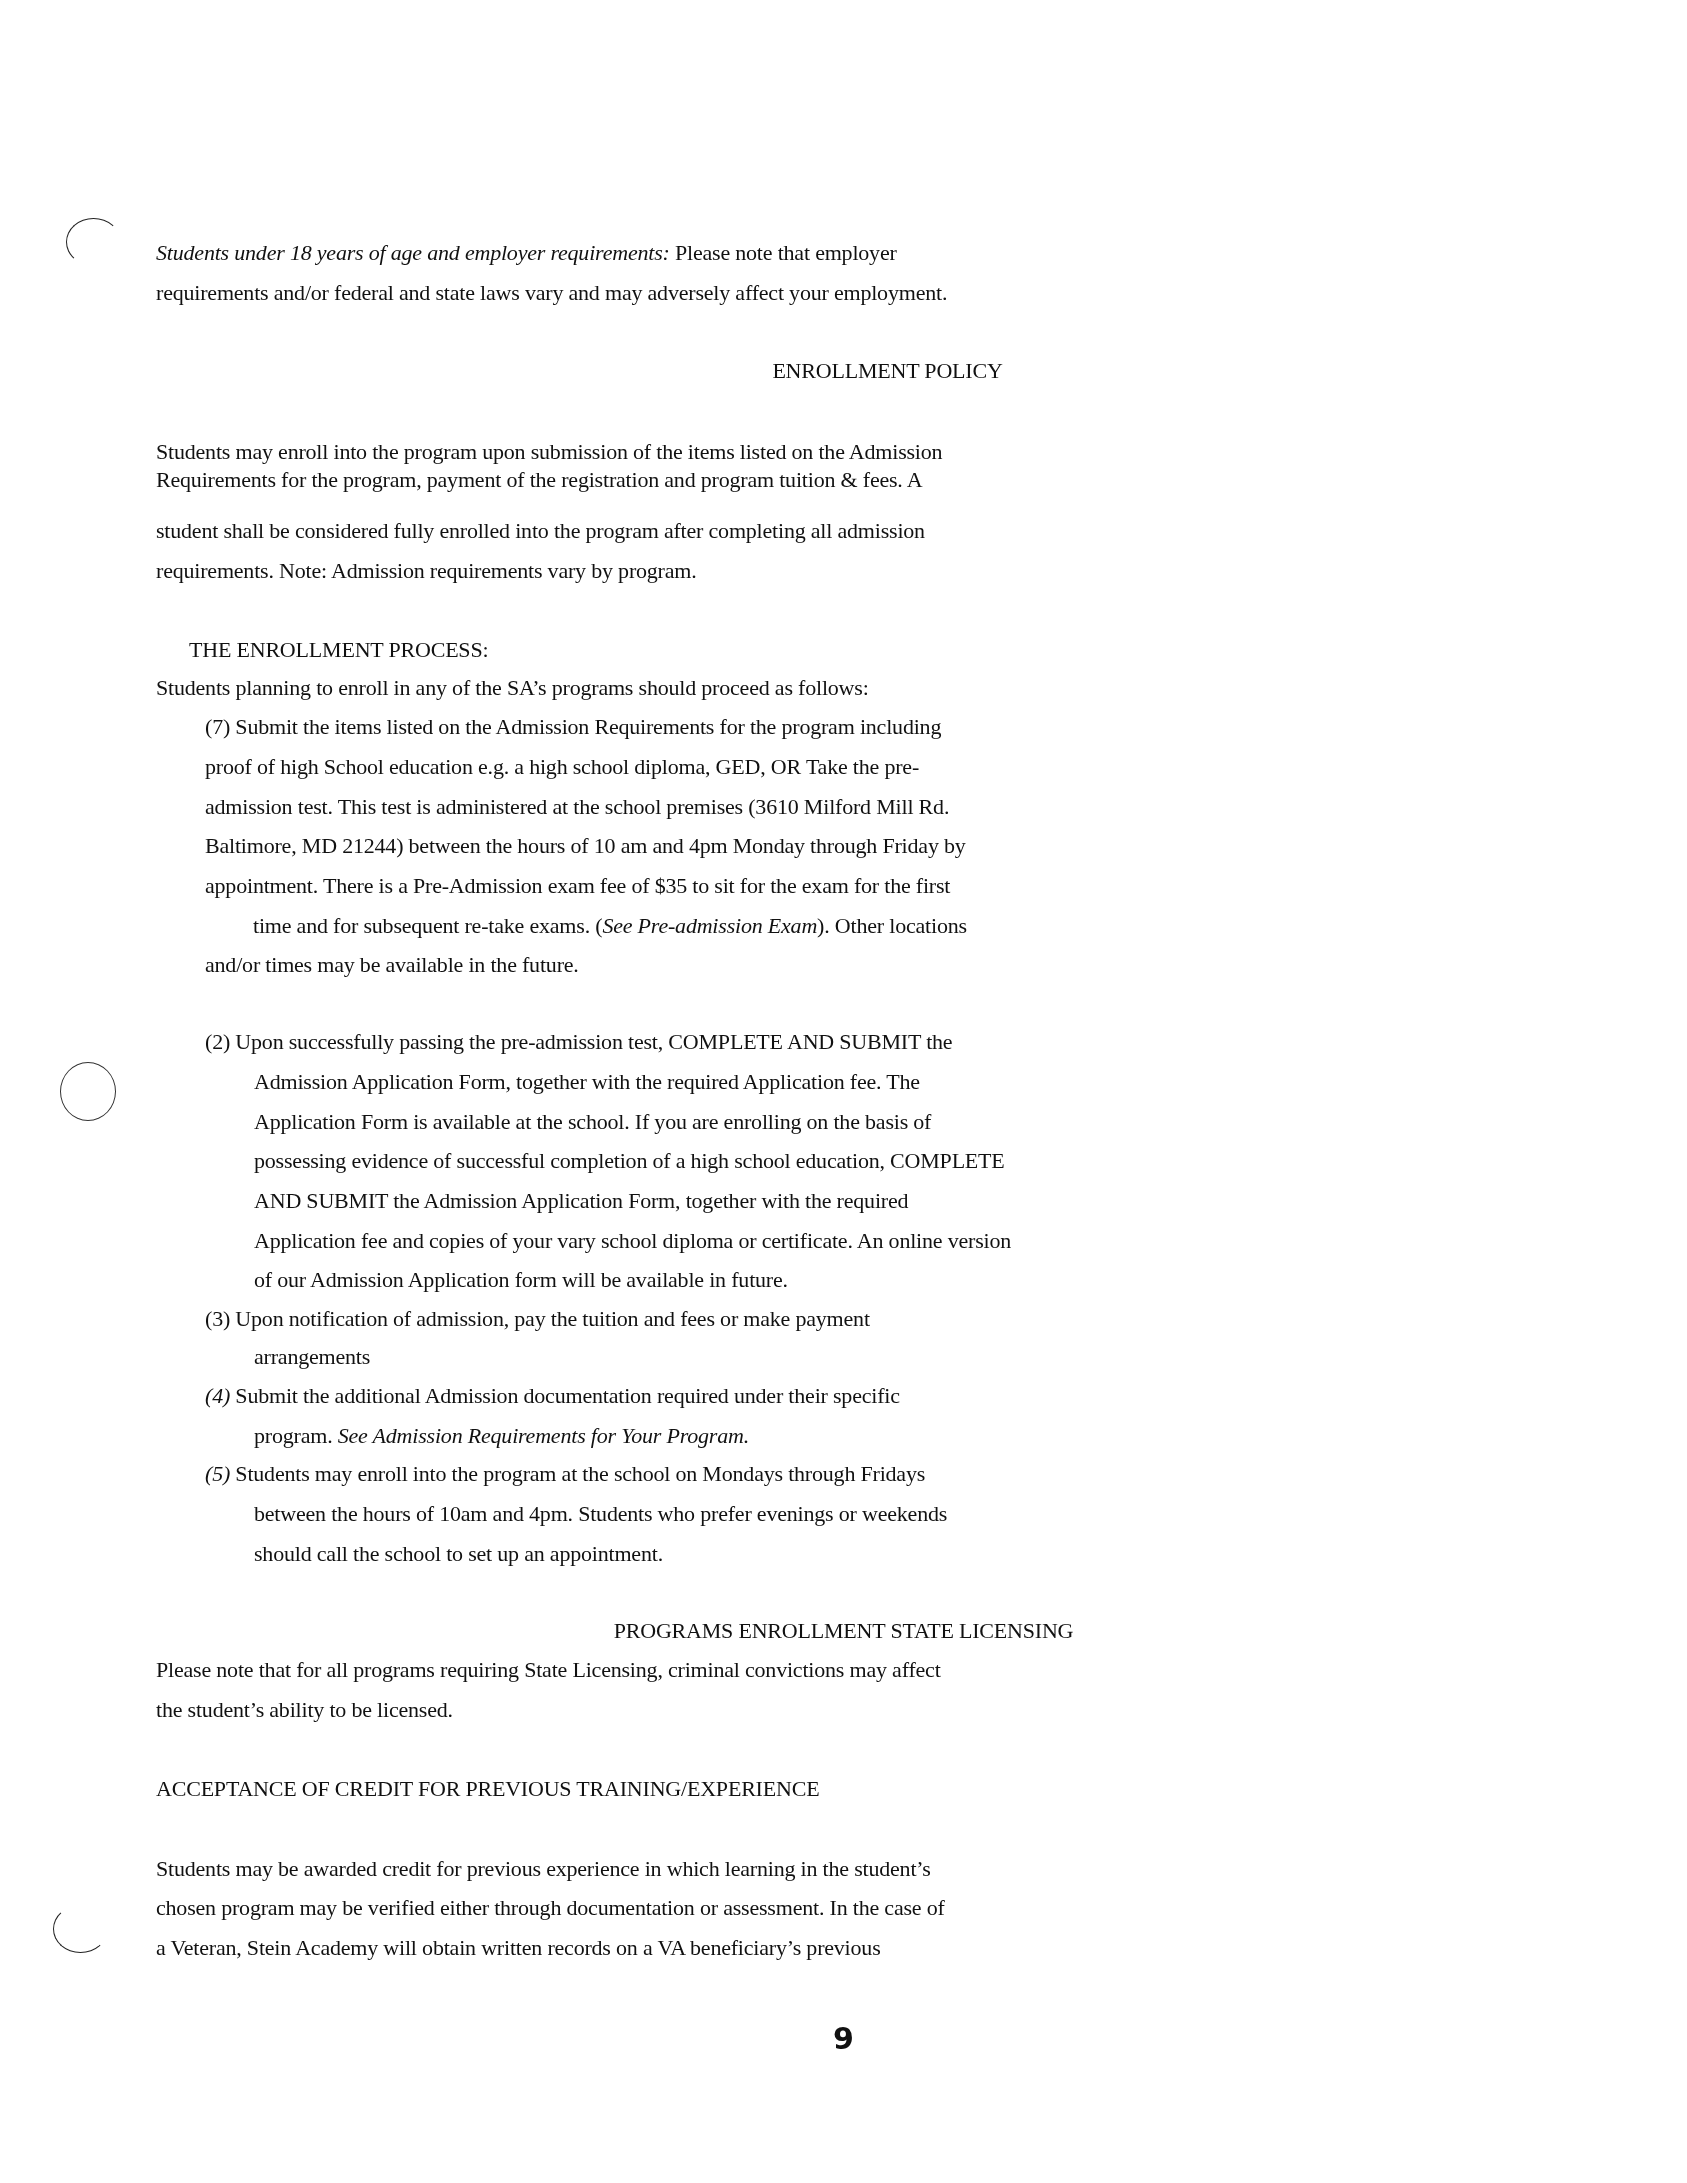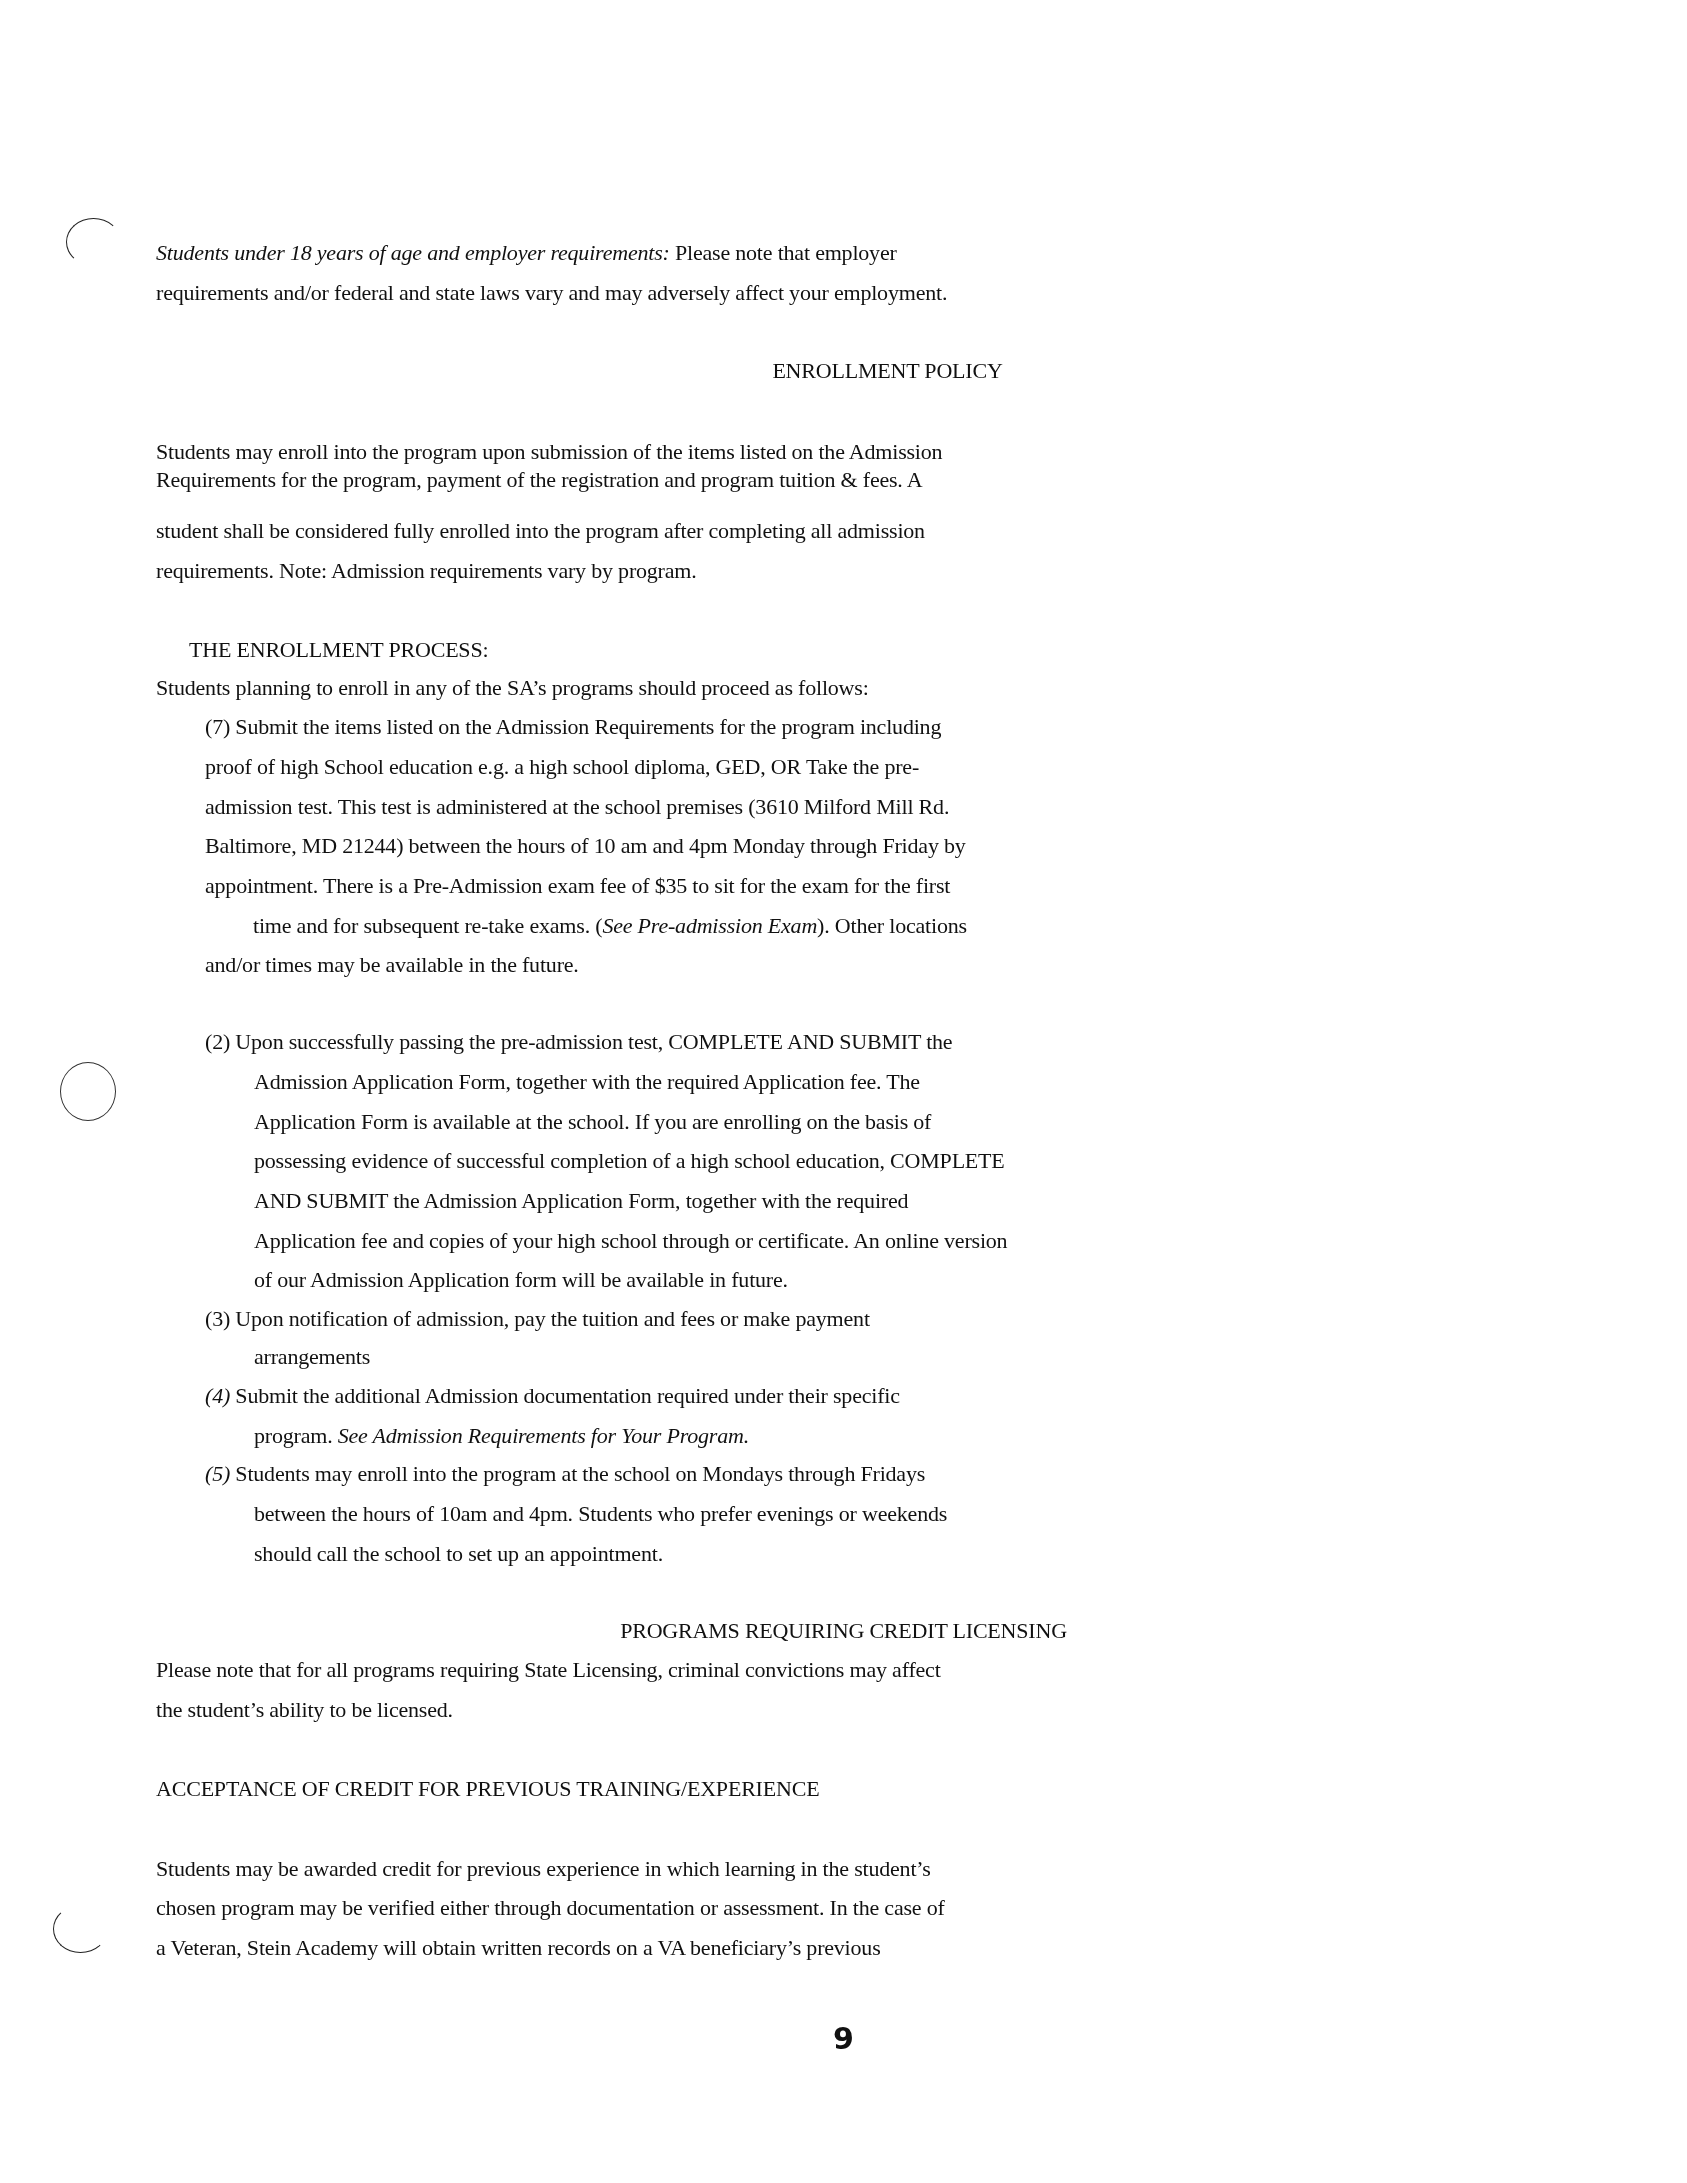"Application fee and copies of" div.line { text: high school through -> vary school diploma }
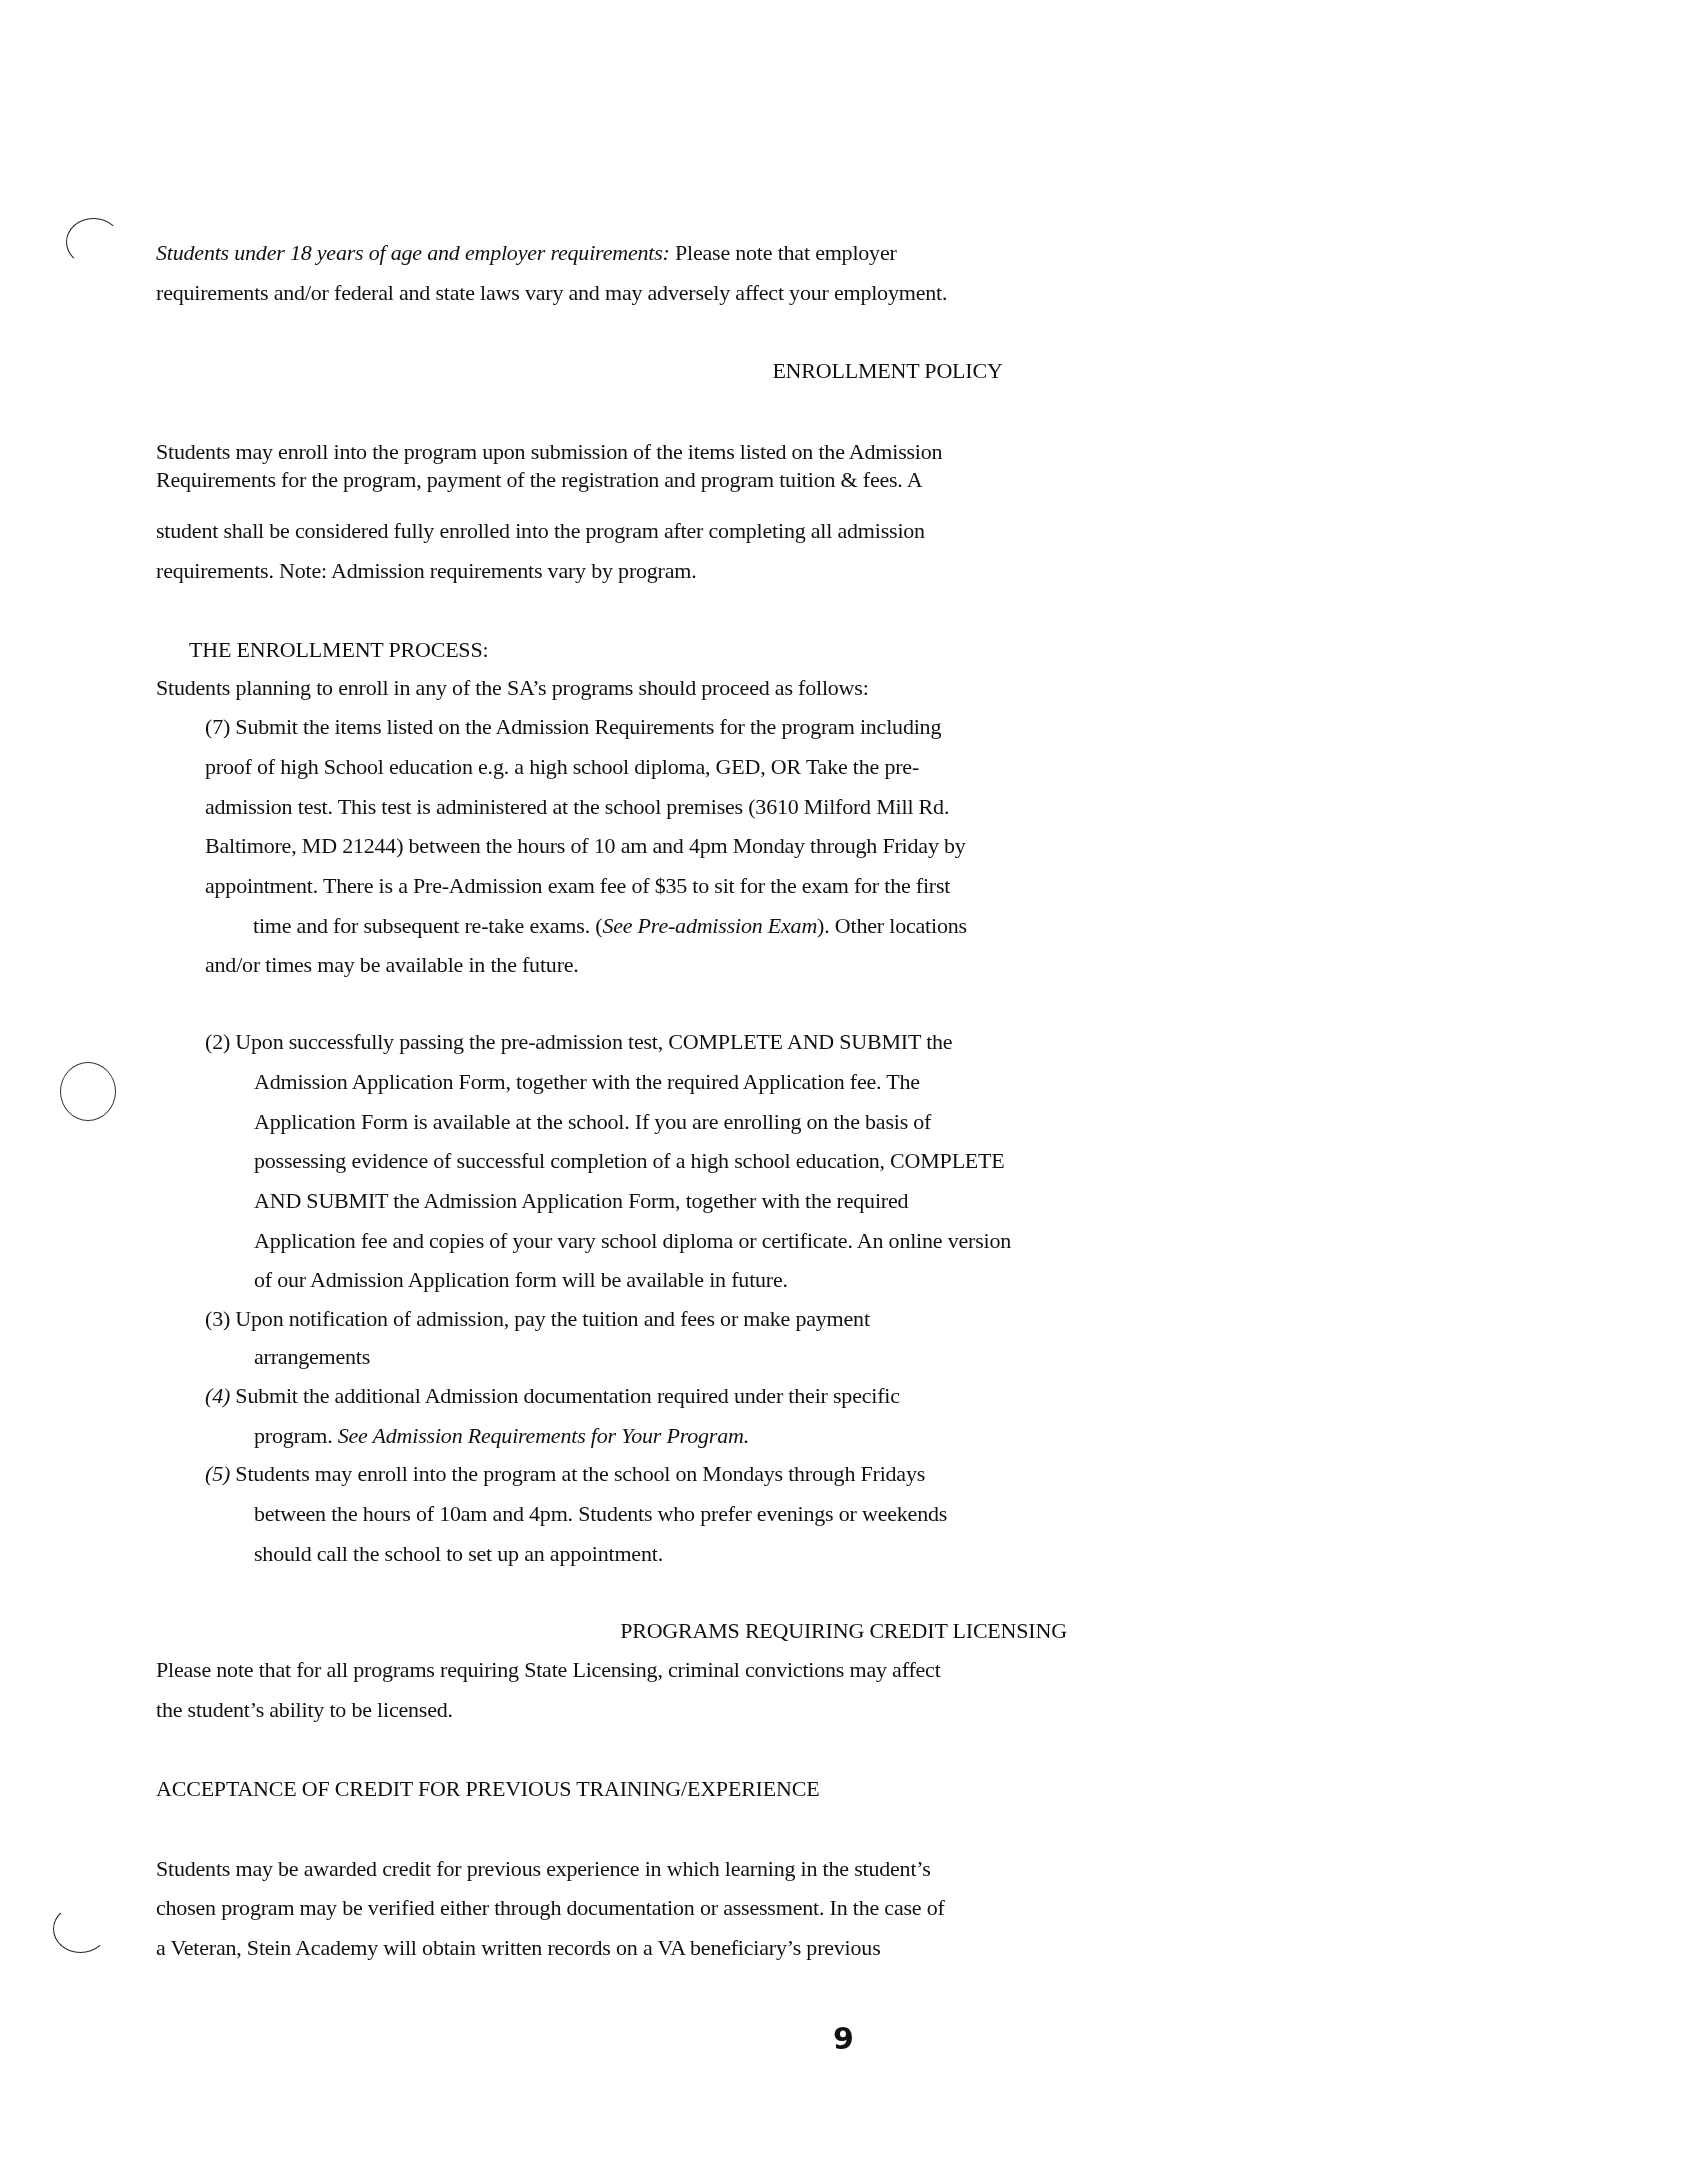"PROGRAMS REQUIRING CREDIT LICENSING" div.line { text: REQUIRING CREDIT -> ENROLLMENT STATE }
